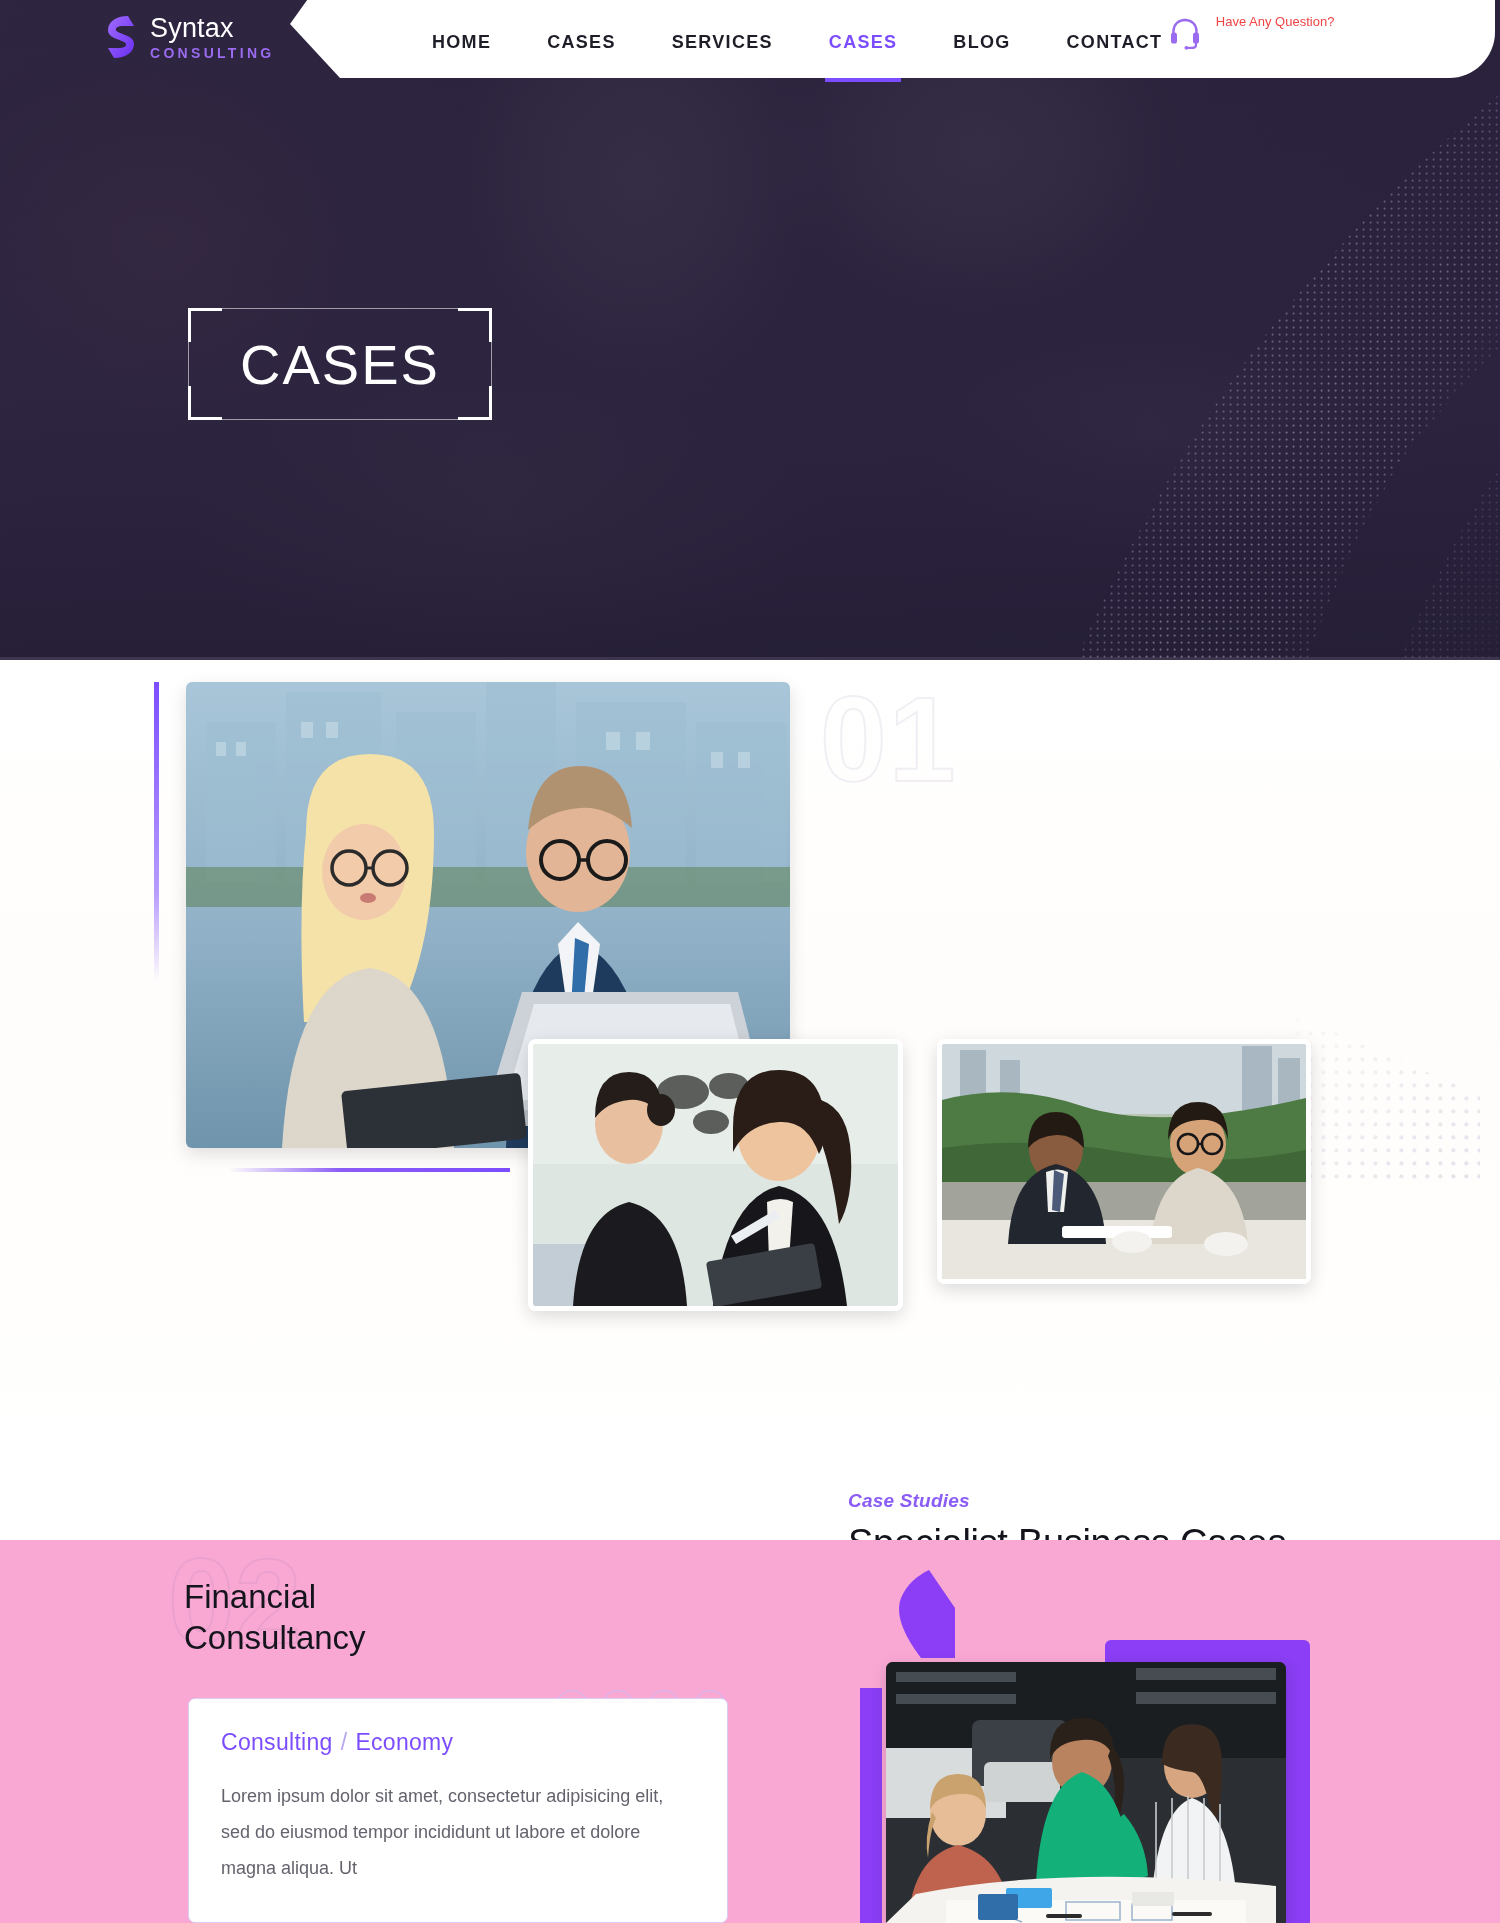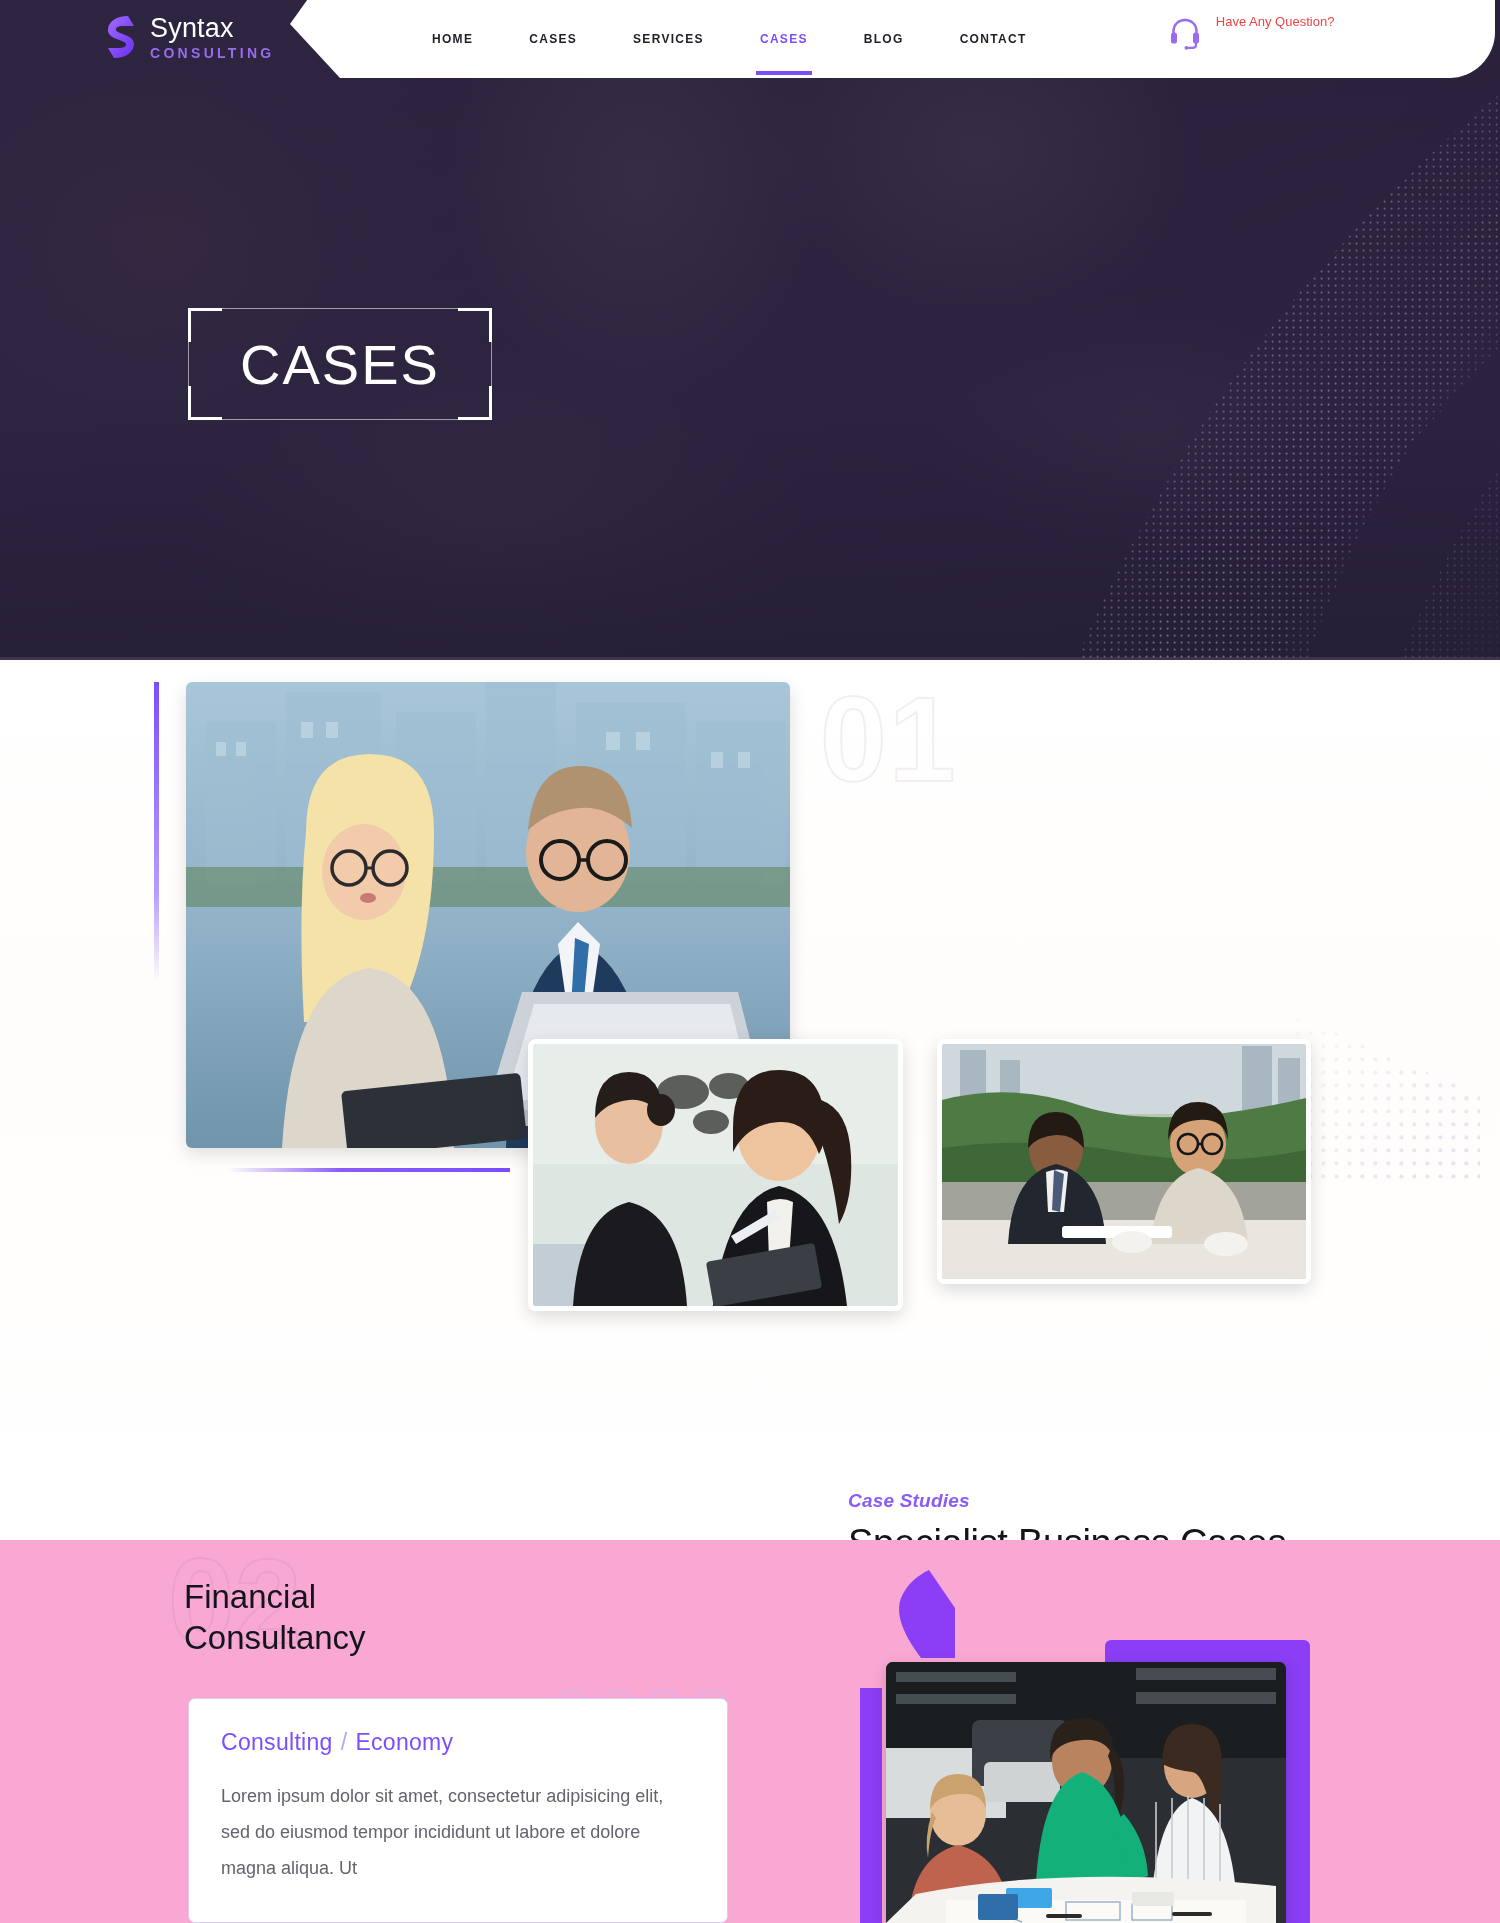"HOME" .nav a { font-size: 12px -> 18px }
